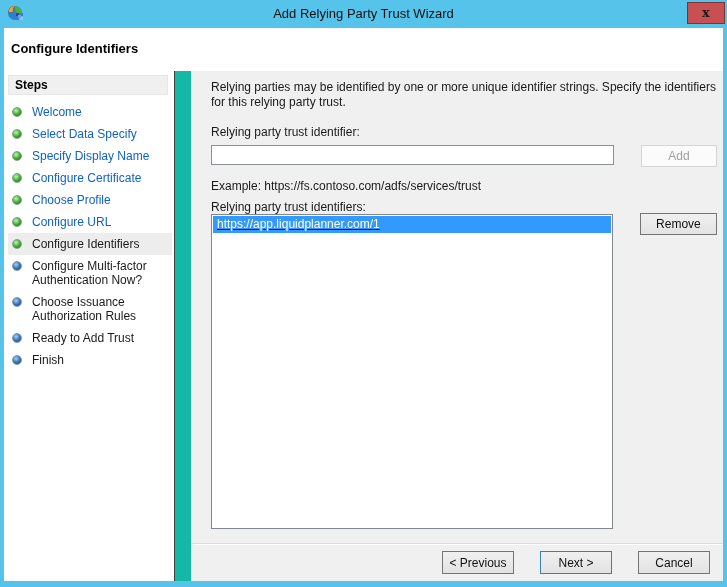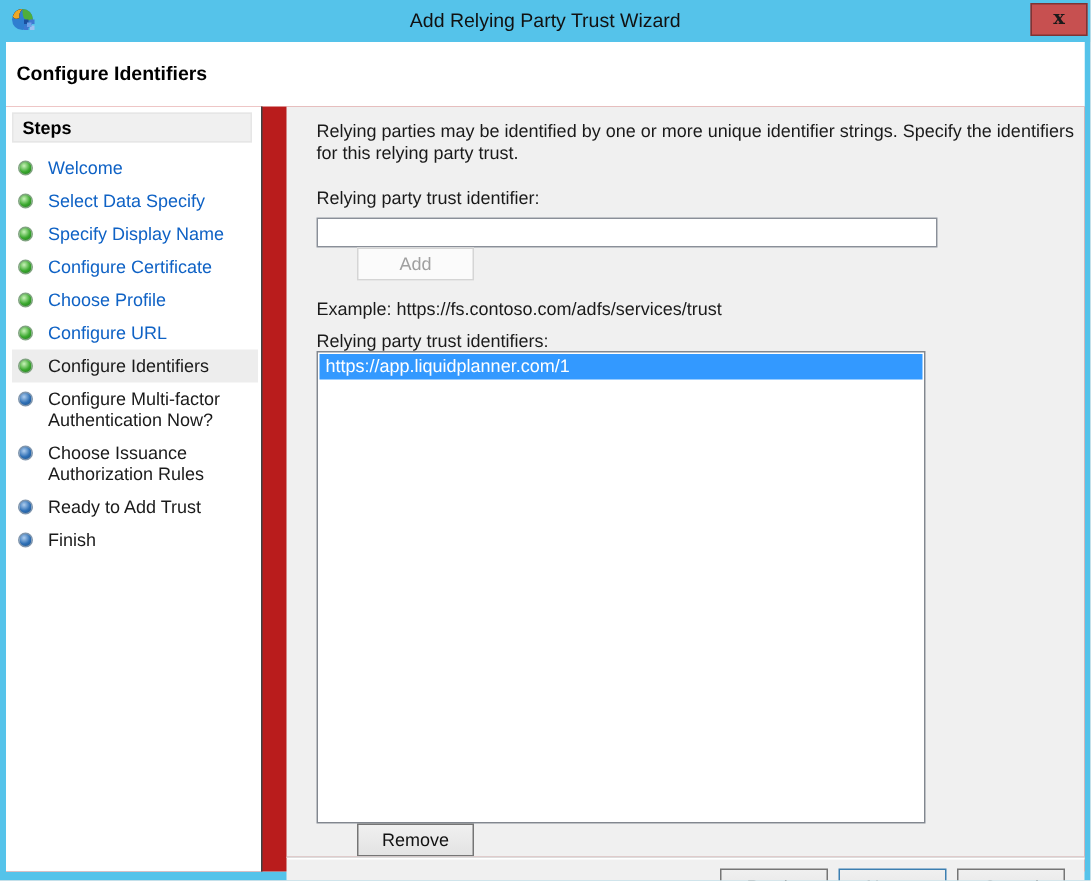"Steps" .body { background: #b91c1c -> #14b8a6 }
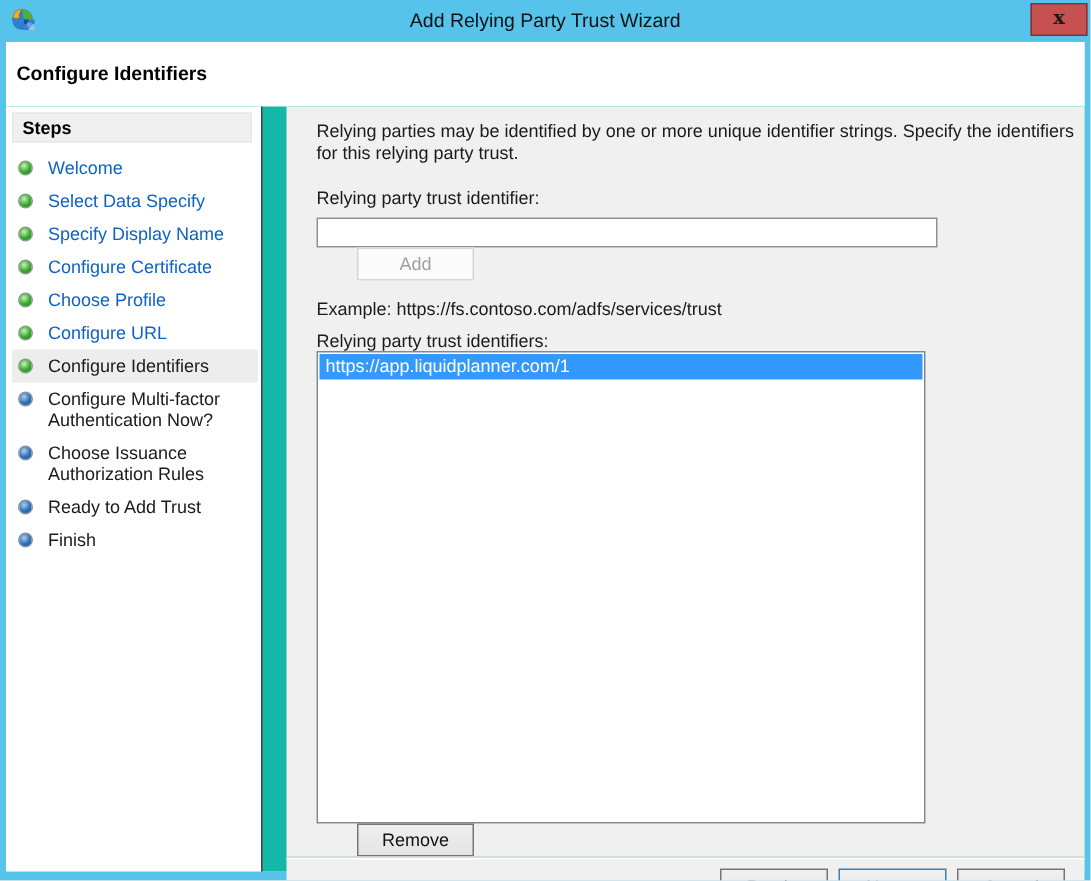"Add" .row { flex-direction: column -> none }
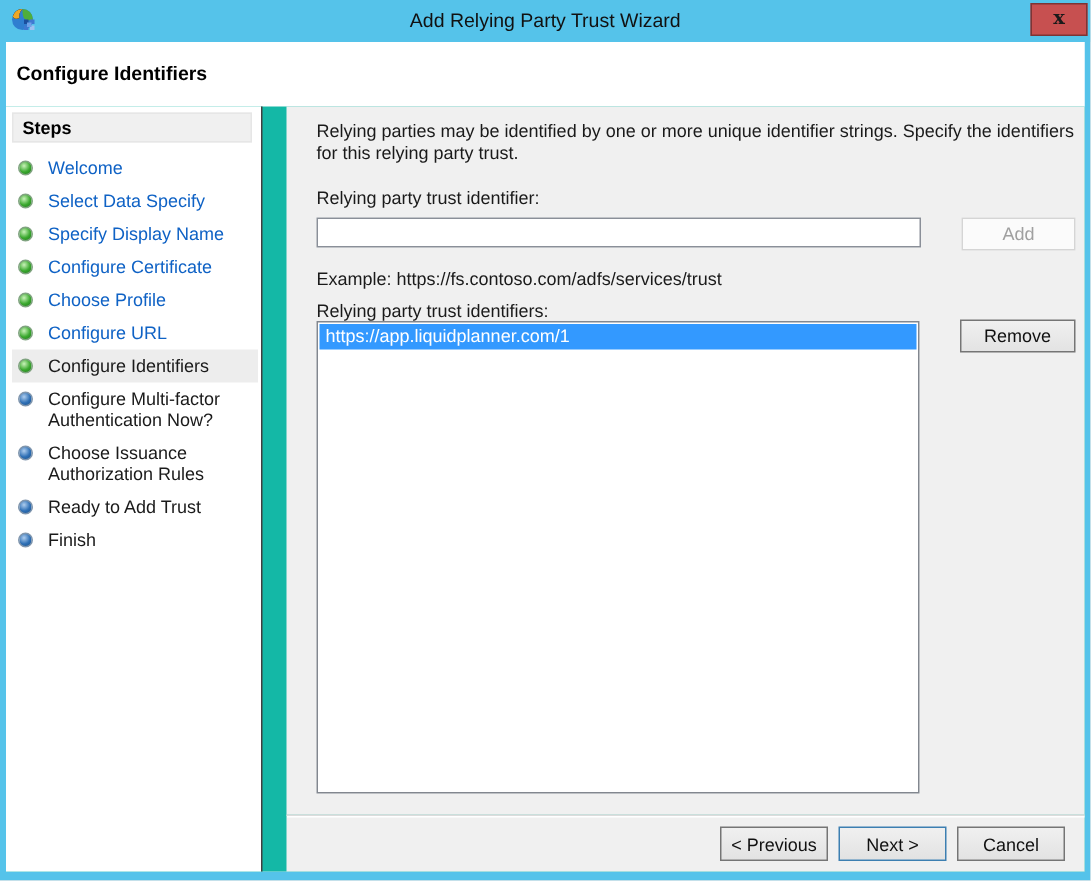"https://app.liquidplanner.com/1" .listbox { text-decoration: none -> underline }
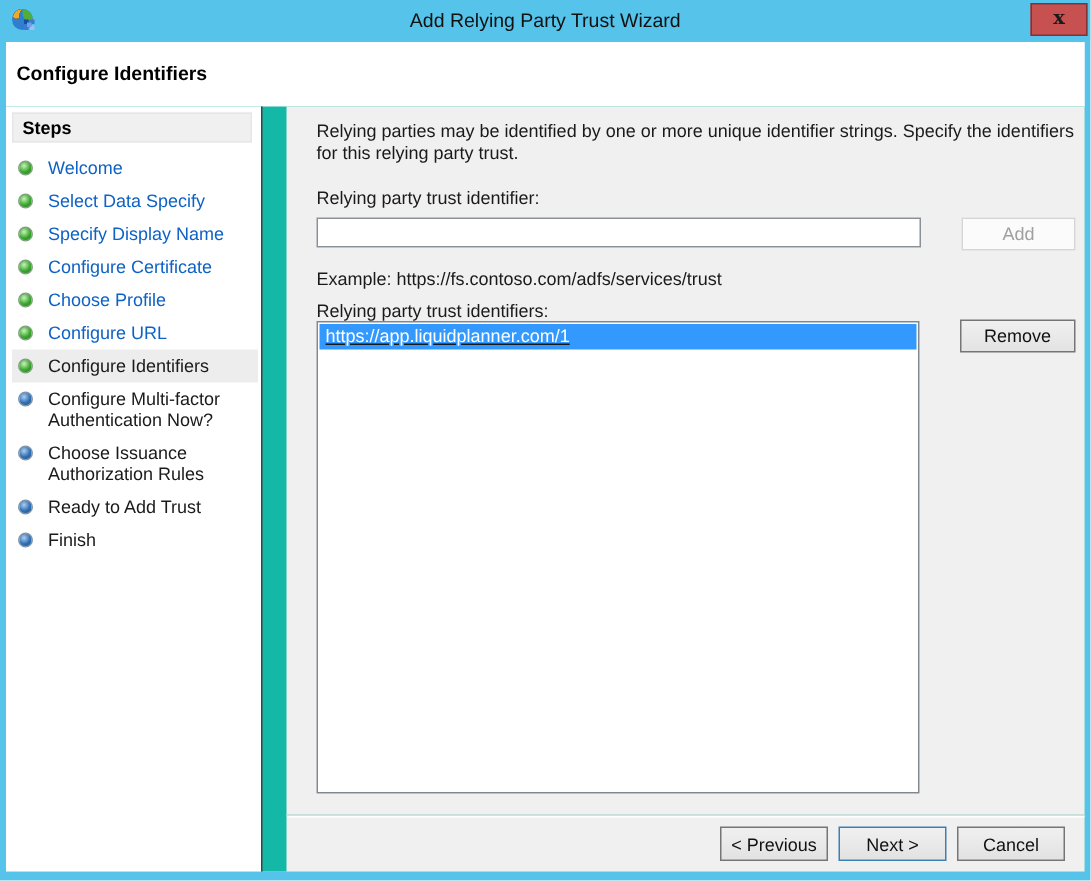"< Previous" .footer { gap: 7px -> 26px }
